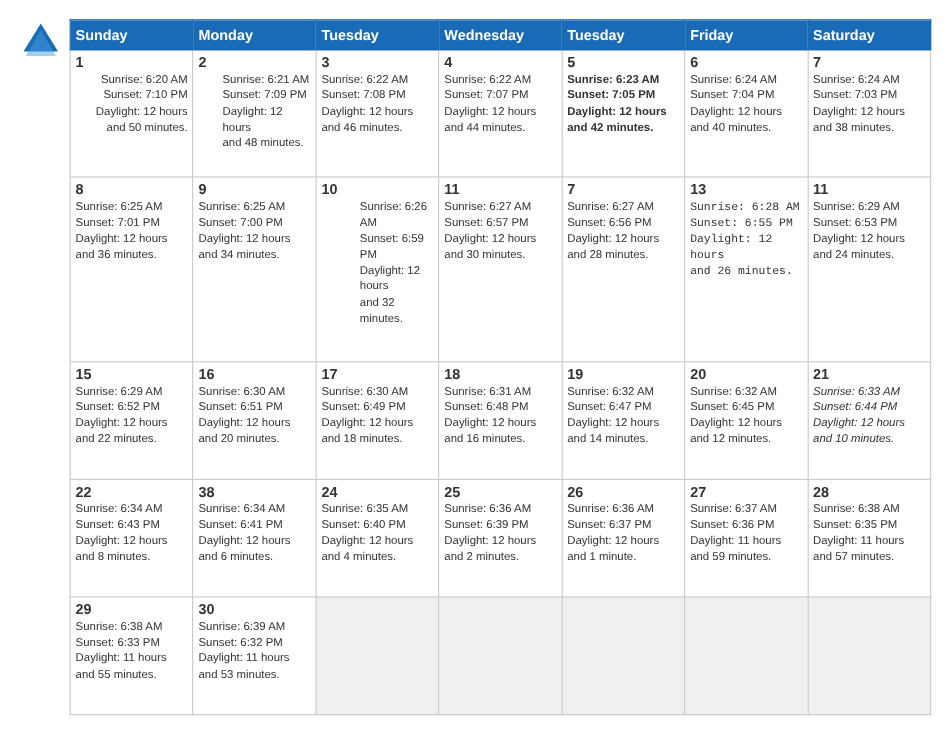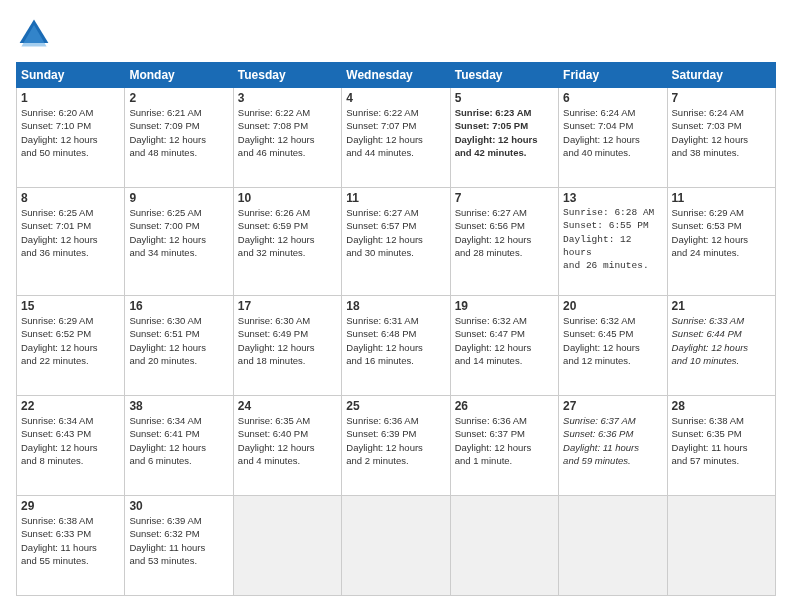"Sunday" .page { flex-direction: column -> none }
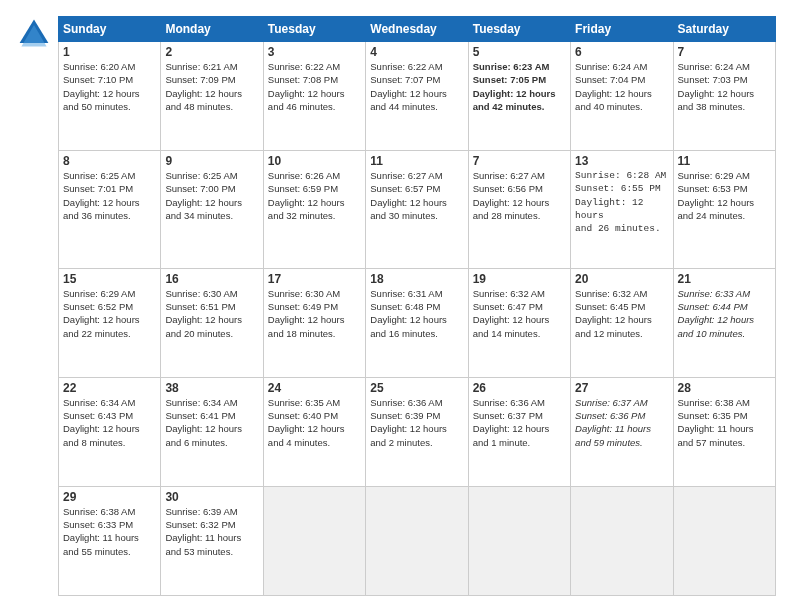"Sunrise: 6:20 AM" div.day-info { text-align: none -> right }
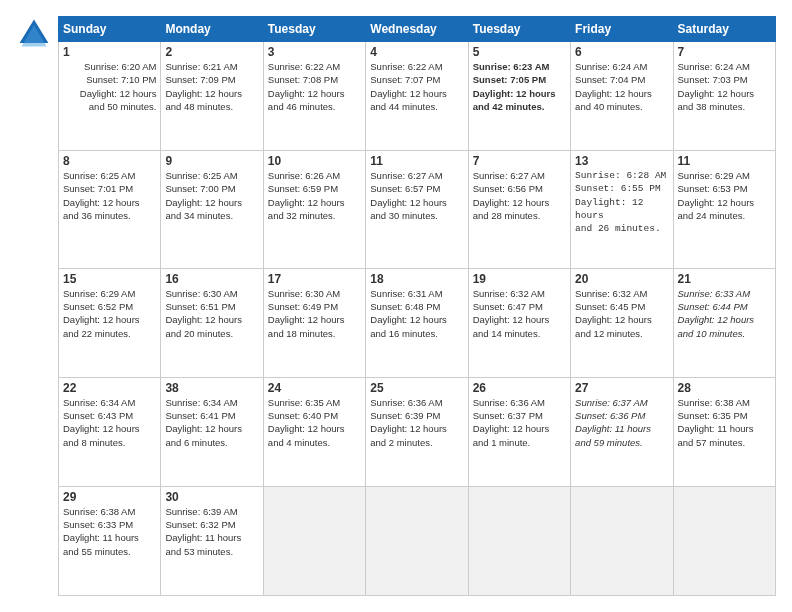"Sunrise: 6:21 AM" div.day-info { margin-left: none -> 20px }
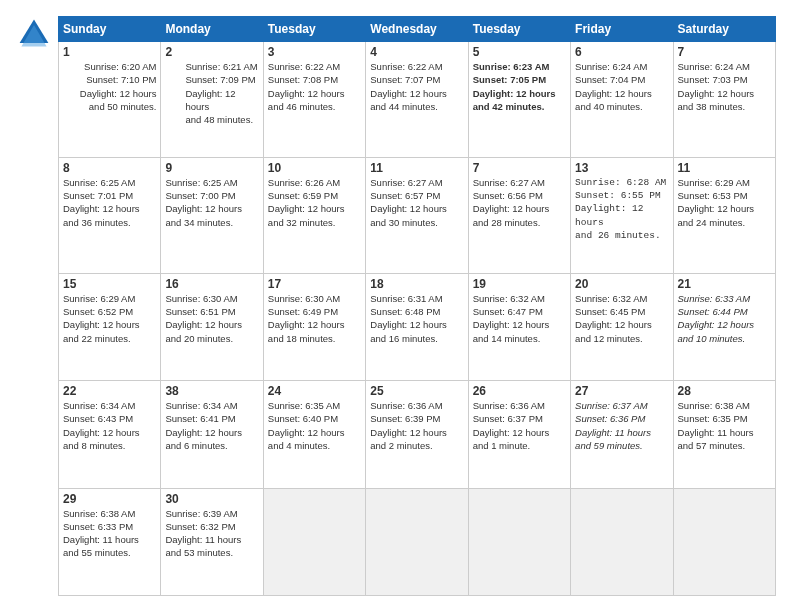"Sunrise: 6:26 AM" div.day-info { margin-left: none -> 32px }
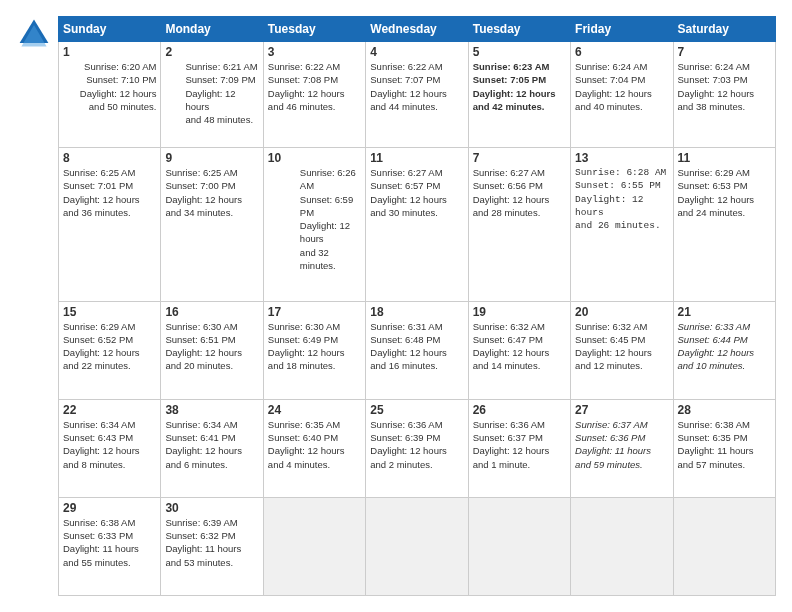"Sunrise: 6:37 AM" div.day-info { font-style: italic -> none }
